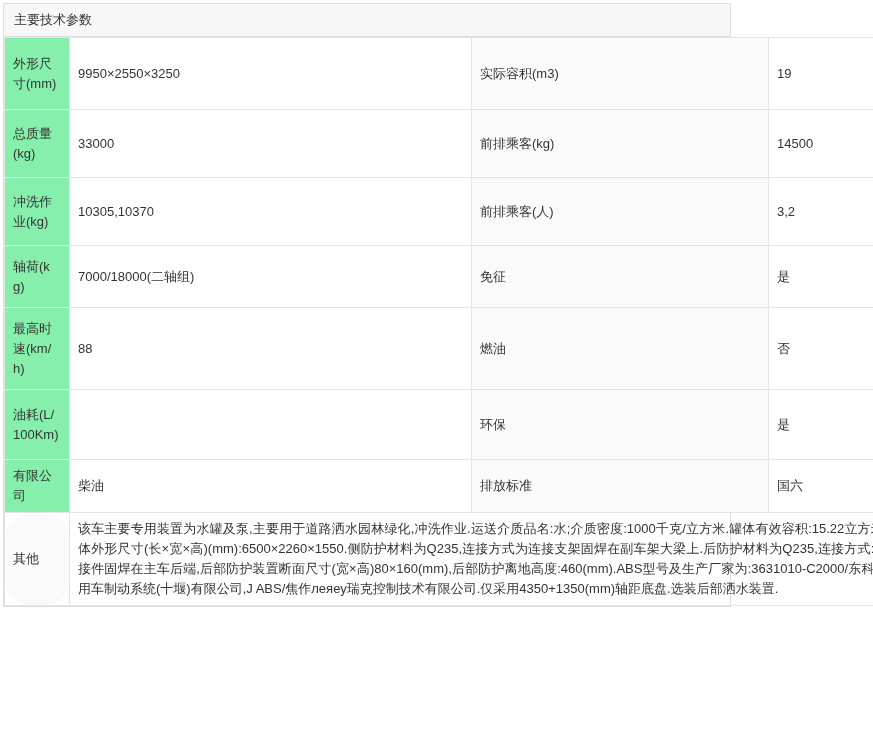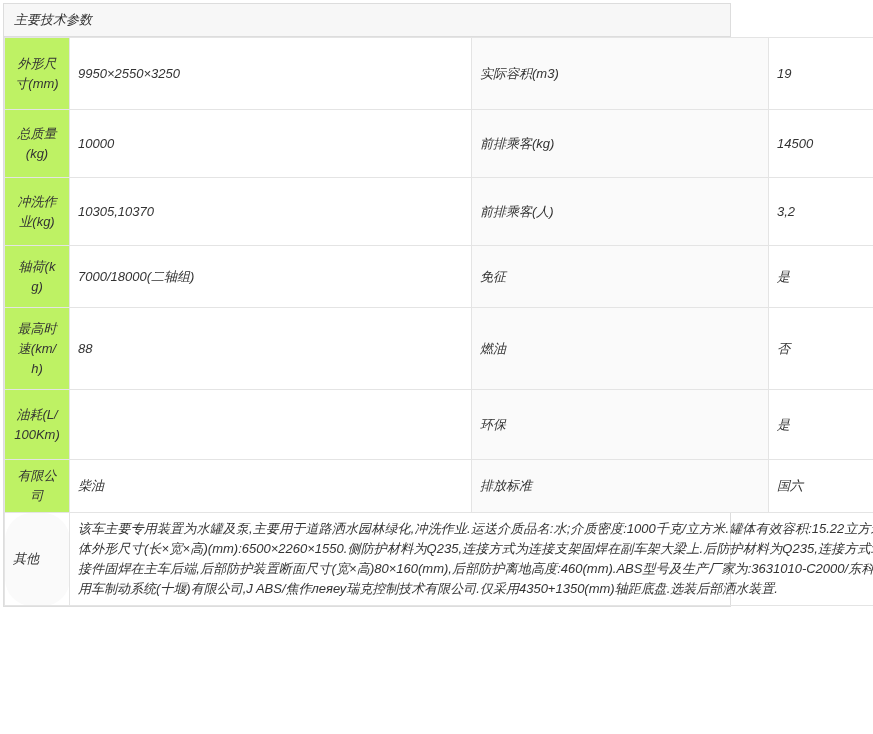"主要技术参数" .spec-panel { font-style: italic -> none }
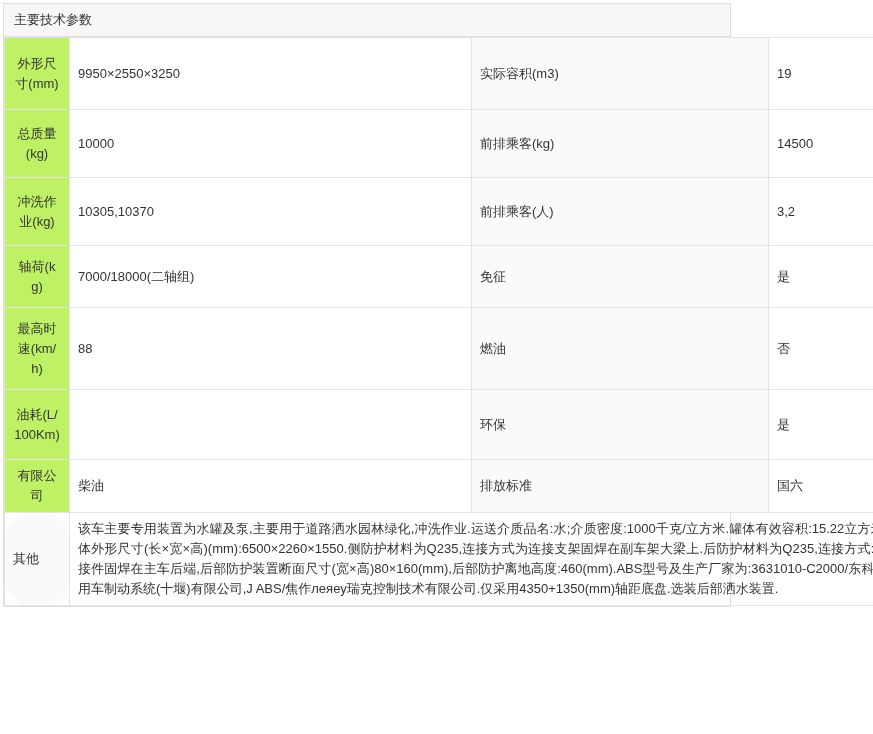"外形尺寸(mm)" td.label { background: #bef264 -> #86efac; text-align: center -> left }
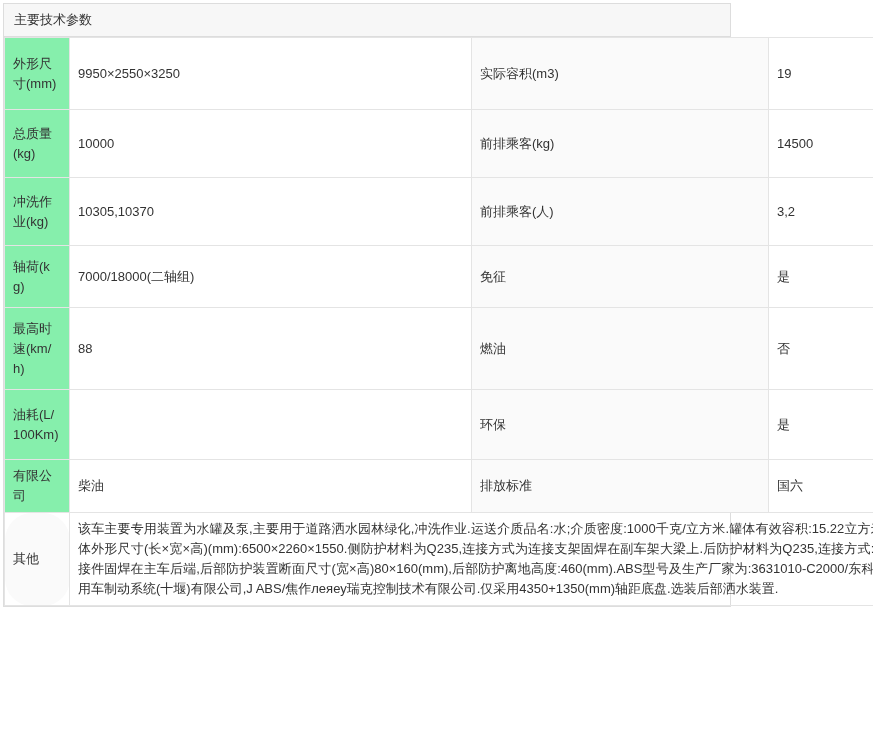"10000" td.value1 { text: 10000 -> 33000 }
